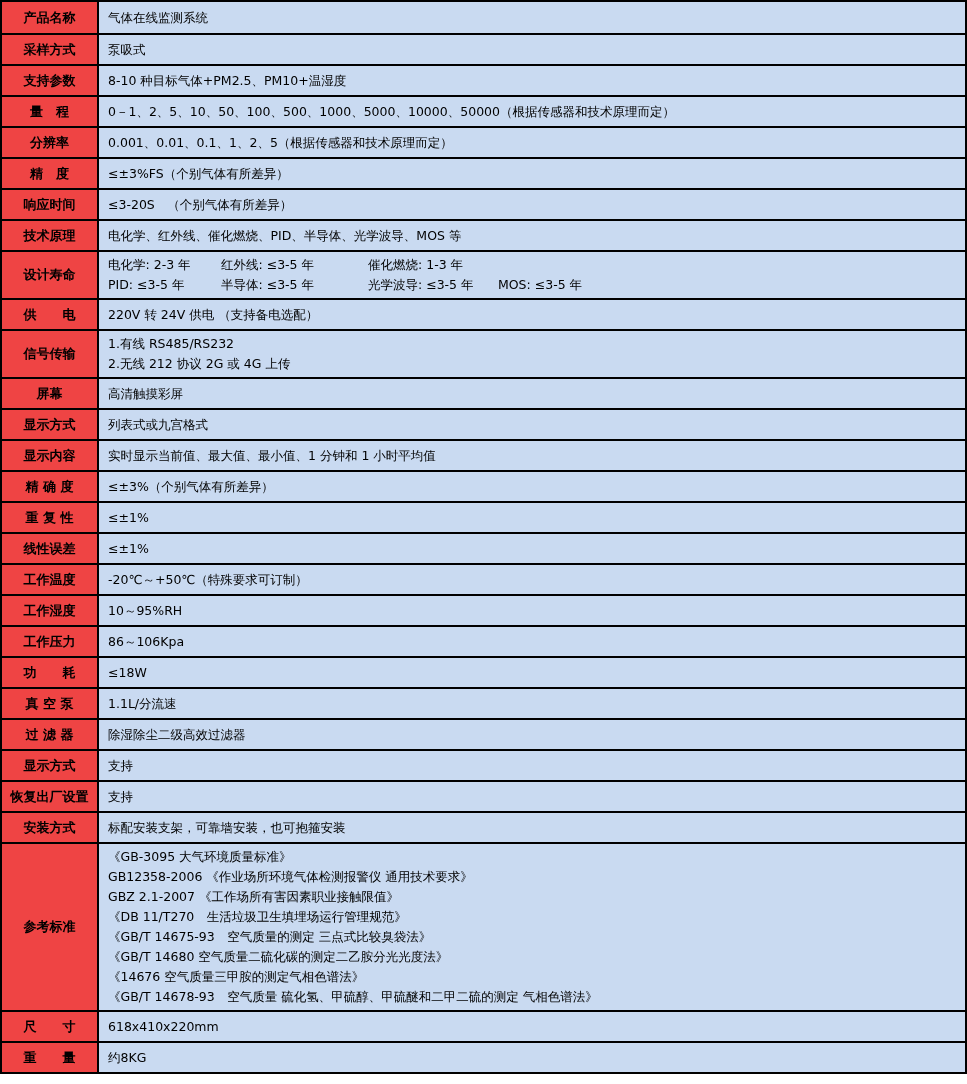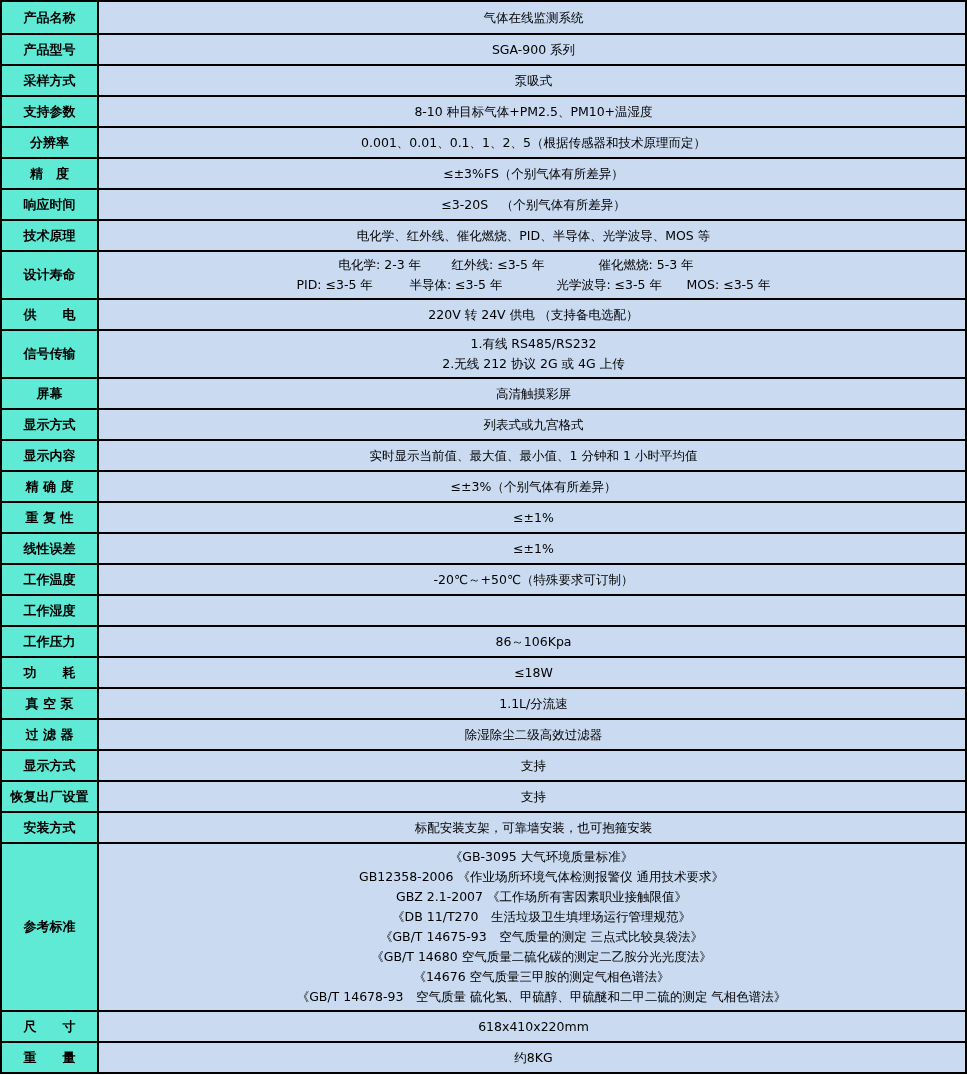"产品名称" .label-cell { background: #5eead4 -> #ef4444 }
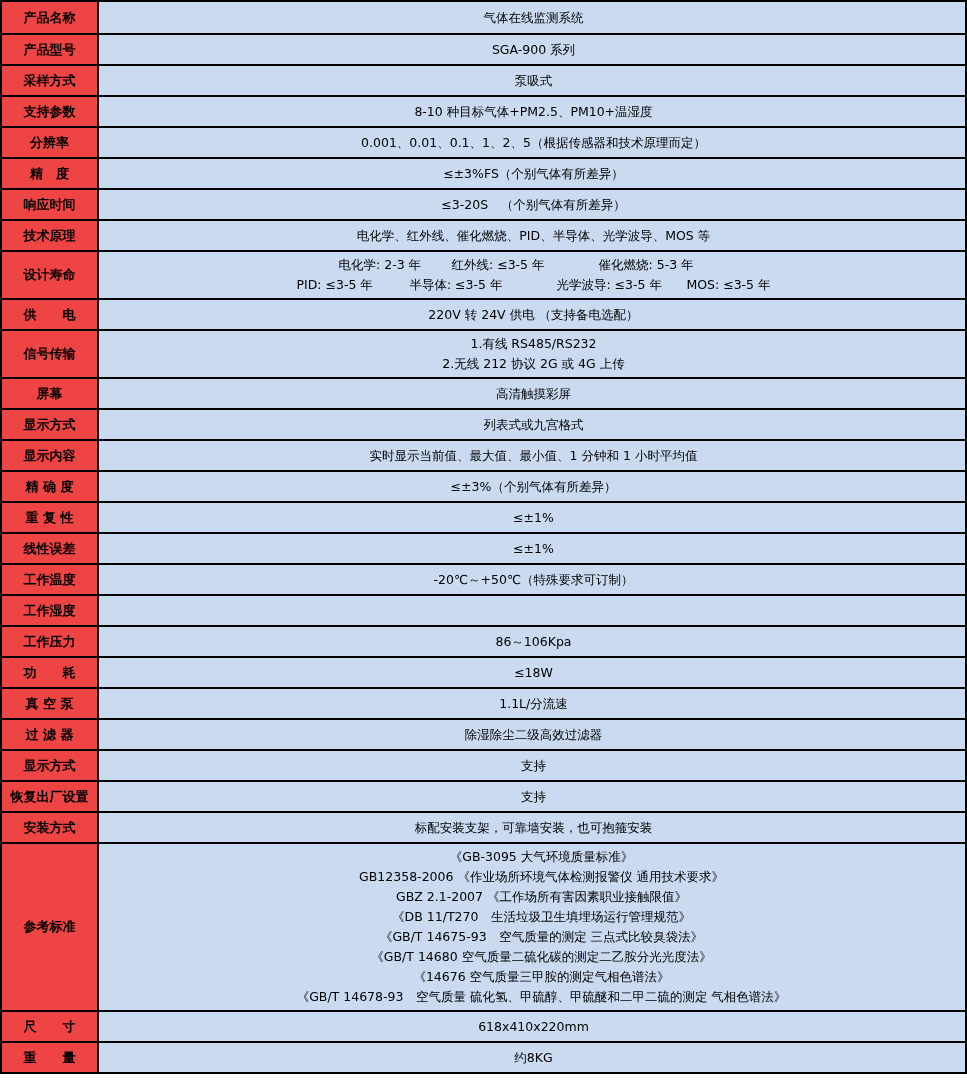"气体在线监测系统" .value-cell { align-items: center -> none }
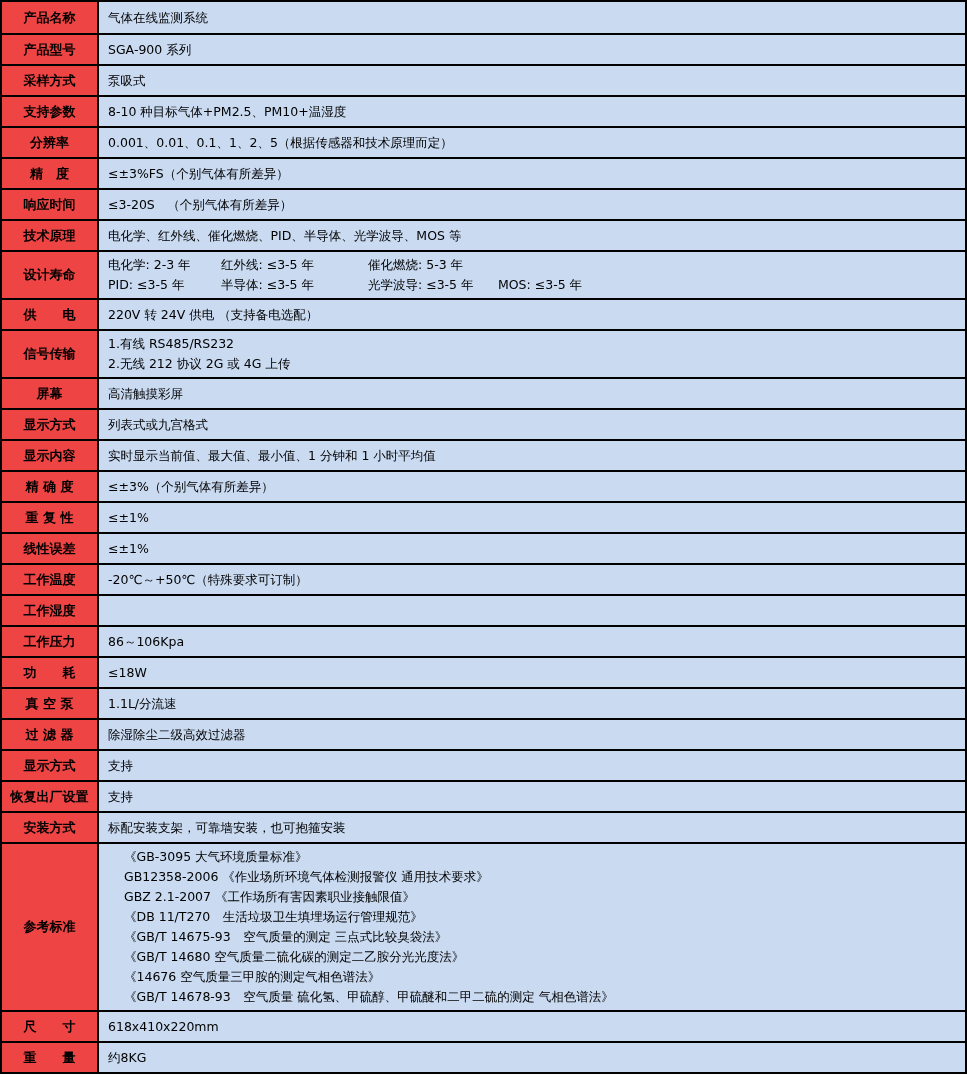"产品型号" div.row { html: <div> <div>产品型号</div> <div> <div>SGA-900 系列</div> </div> </div> -> none }
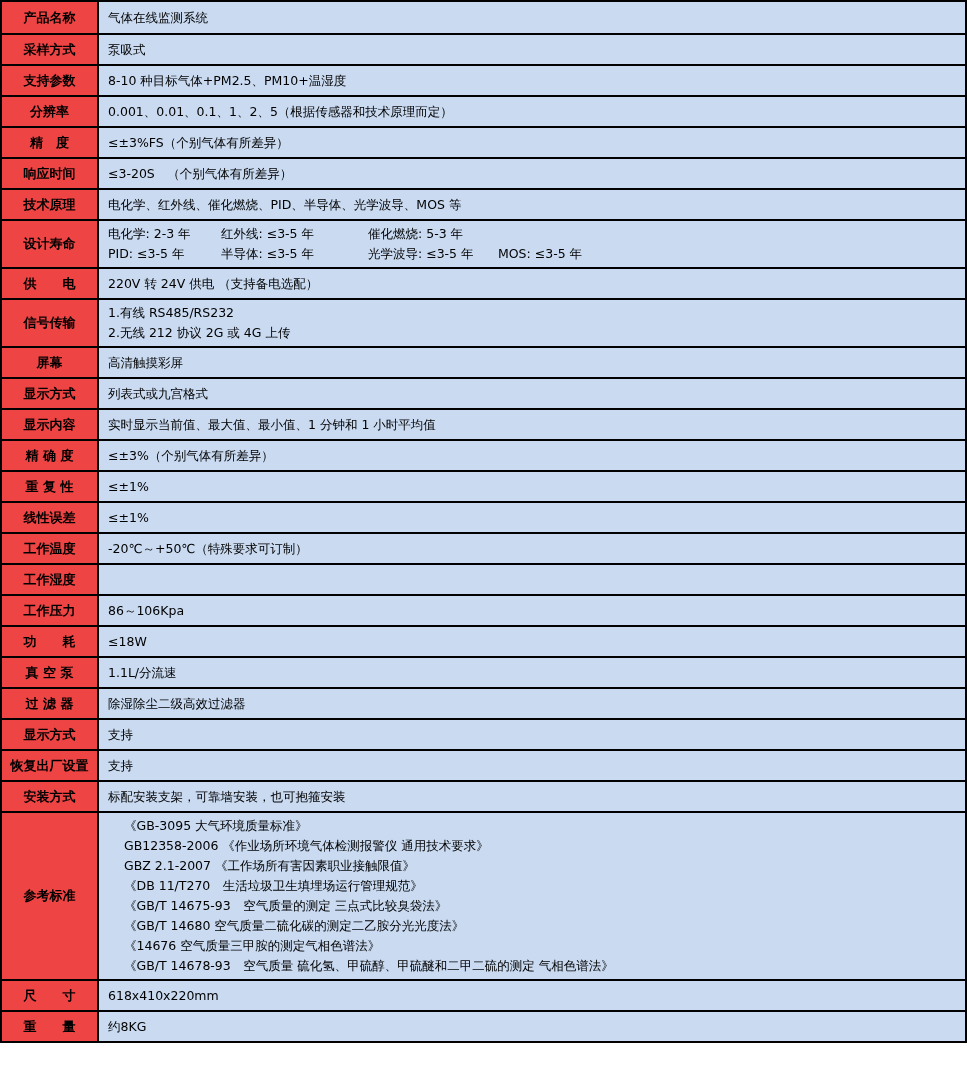"量 程" div.row { html: none -> <div> <div>量 程</div> <div> <div>0－1、2、5、10、50、100、500、1000、5000、10000、50000（根据传感器和技术原理而定）</div> </div> </div> }
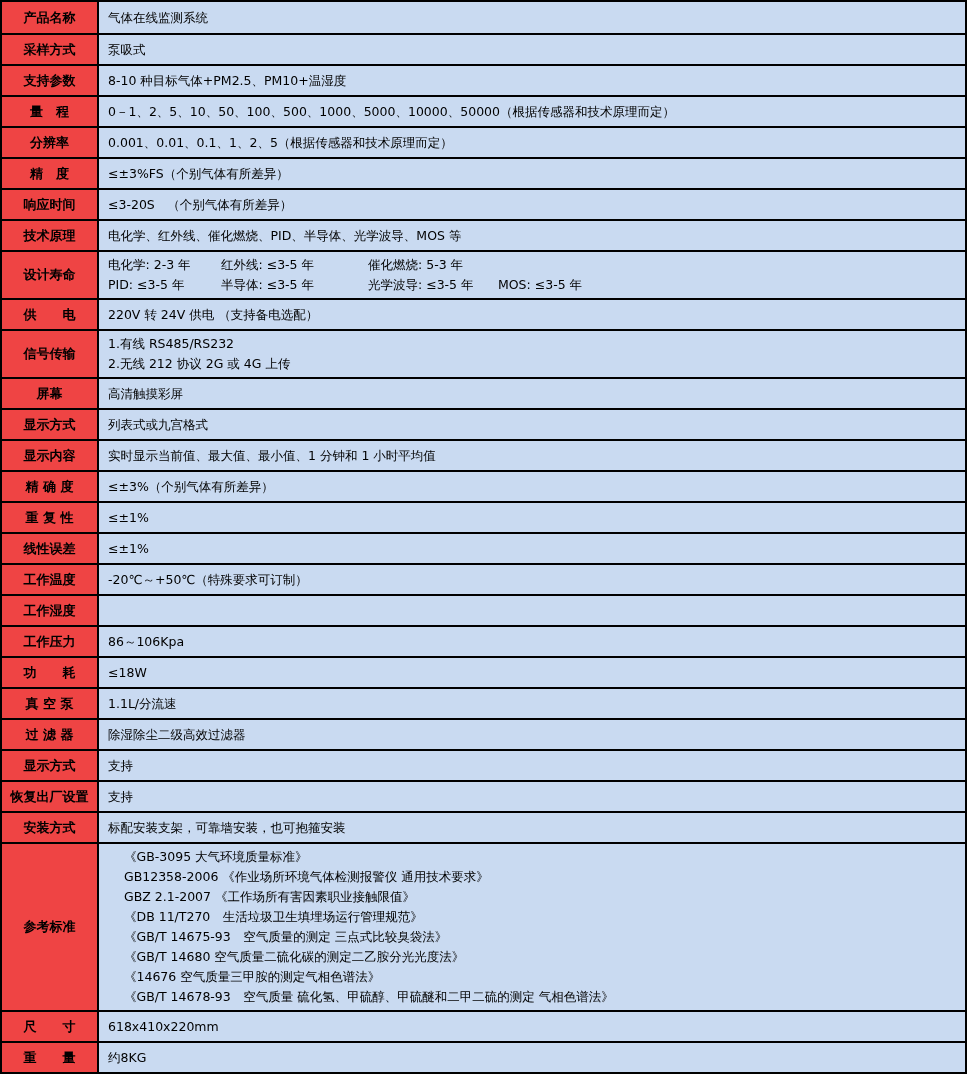"催化燃烧: 5-3 年" span.seg { text: 5-3 -> 1-3 }
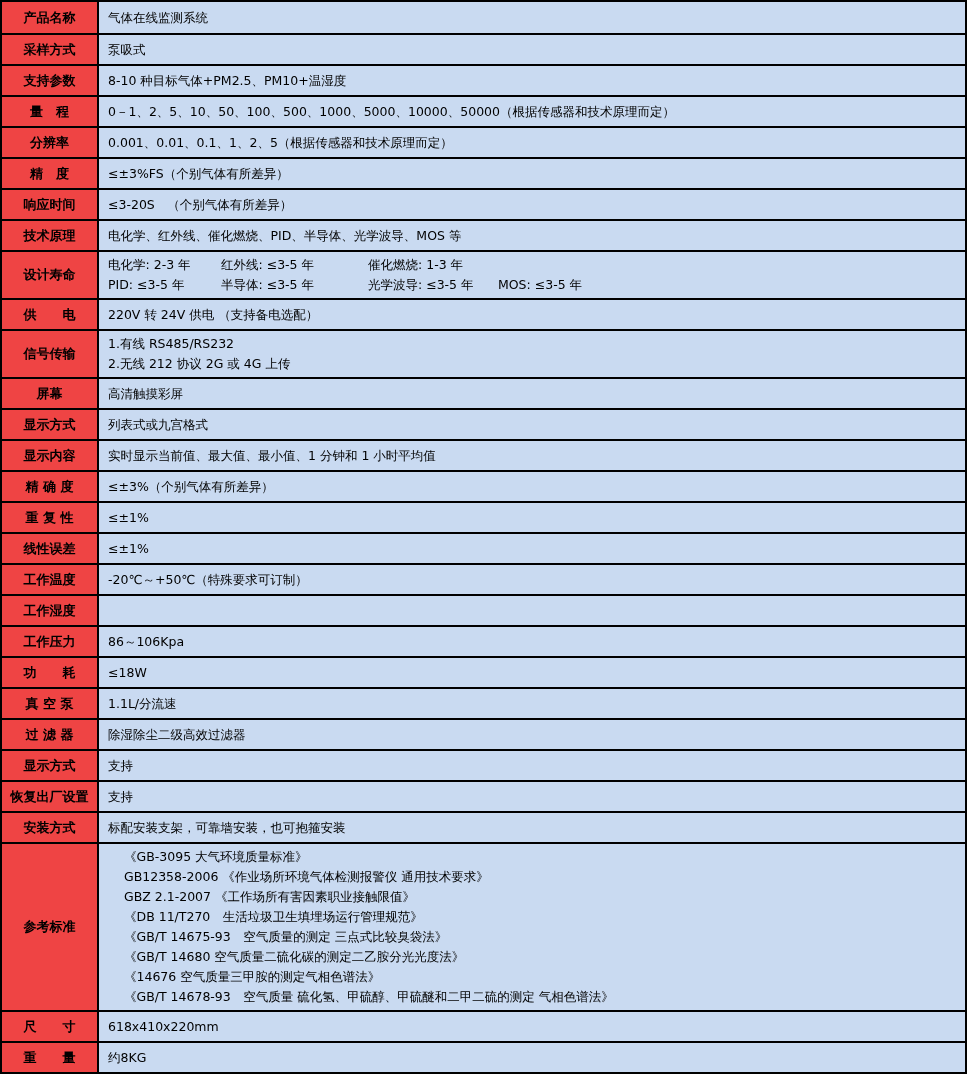"10～95%RH" div.value-cell { html: none -> <div> <div>10～95%RH</div> </div> }
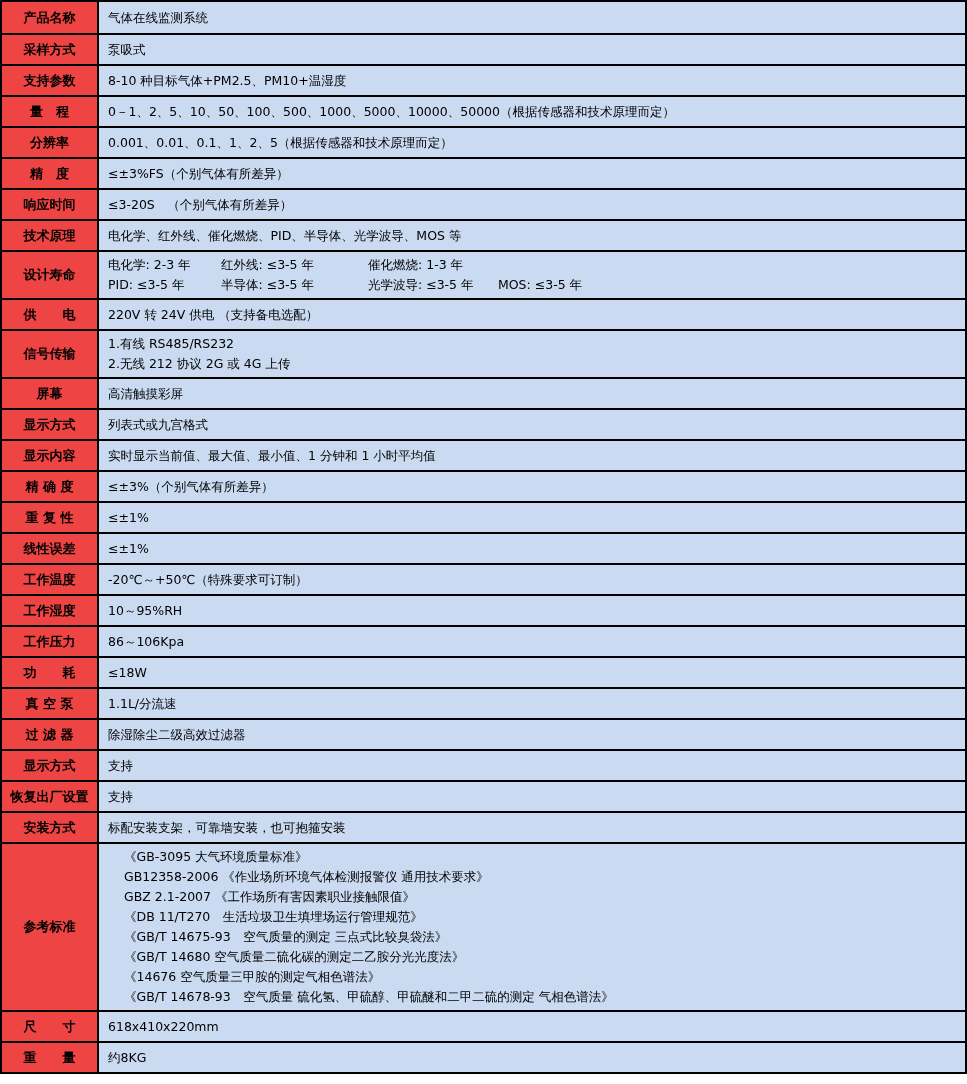"《GB-3095 大气环境质量标准》" .row-reference-standards .line { margin-left: 16px -> none }
